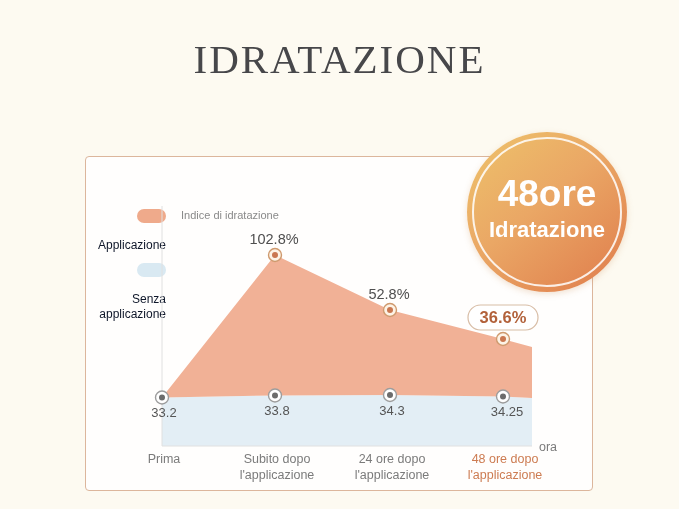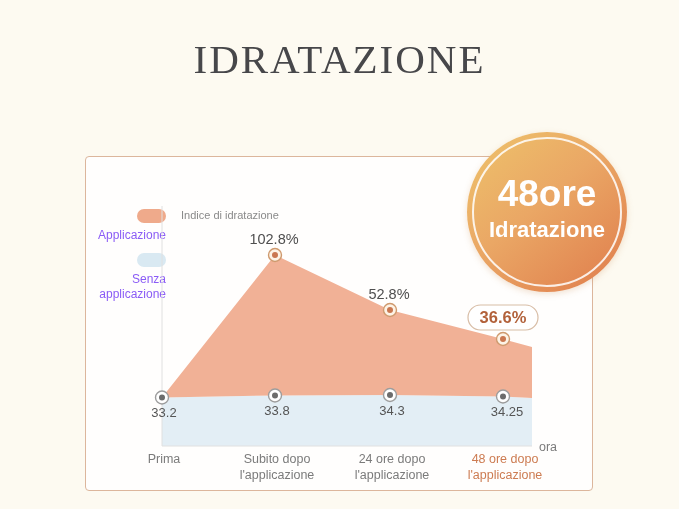"Applicazione" .legend-label { color: #8b5cf6 -> #0f172a; margin-top: 1px -> 11px }
